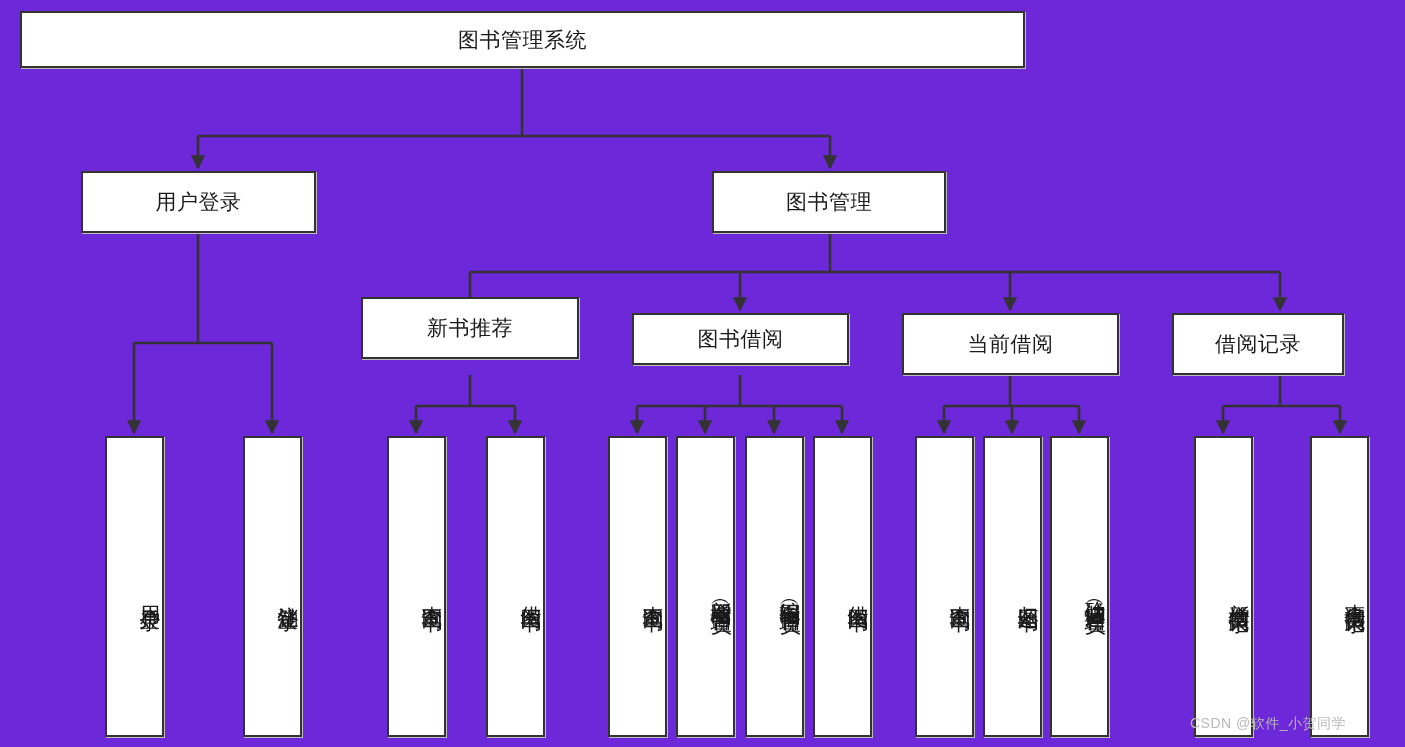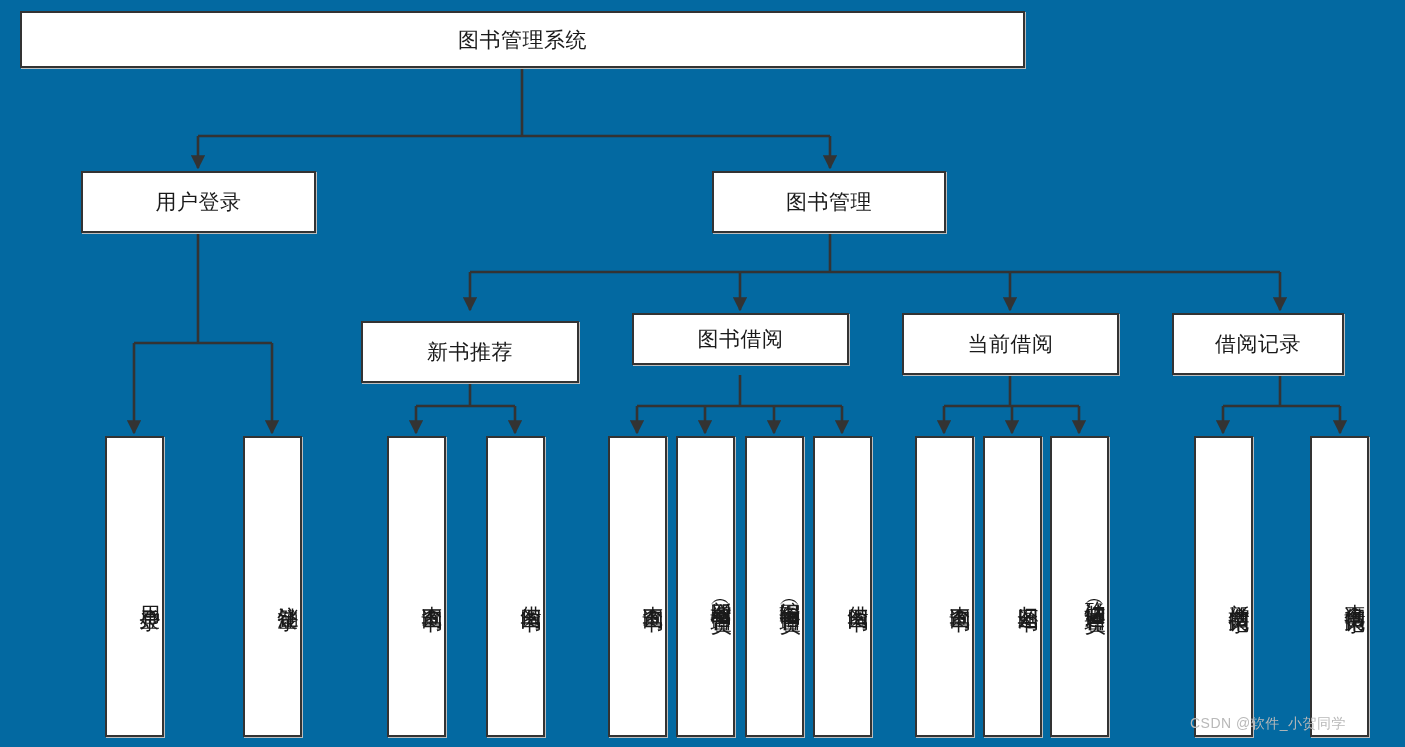"图书管理系统" #canvas { background: #0369a1 -> #6d28d9 }
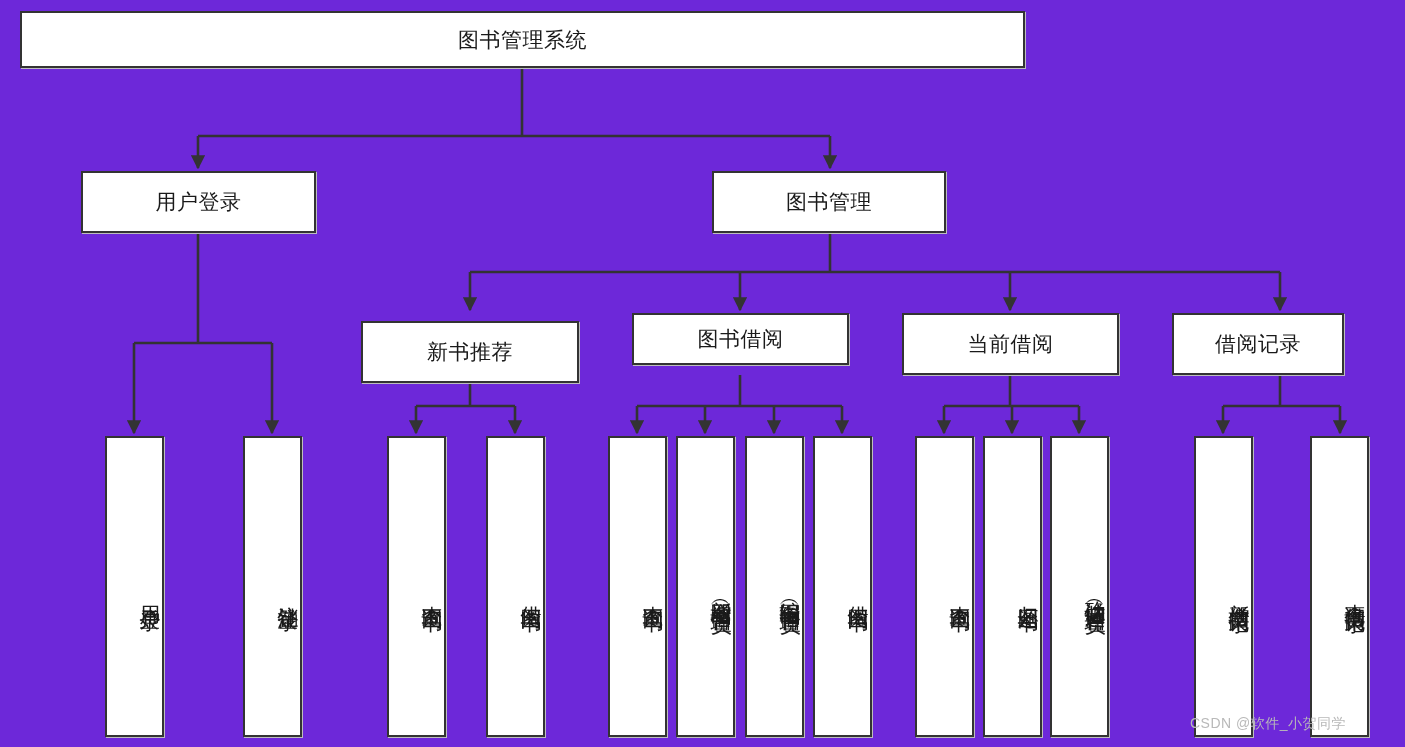"新书推荐" div.node { top: 321px -> 297px }
